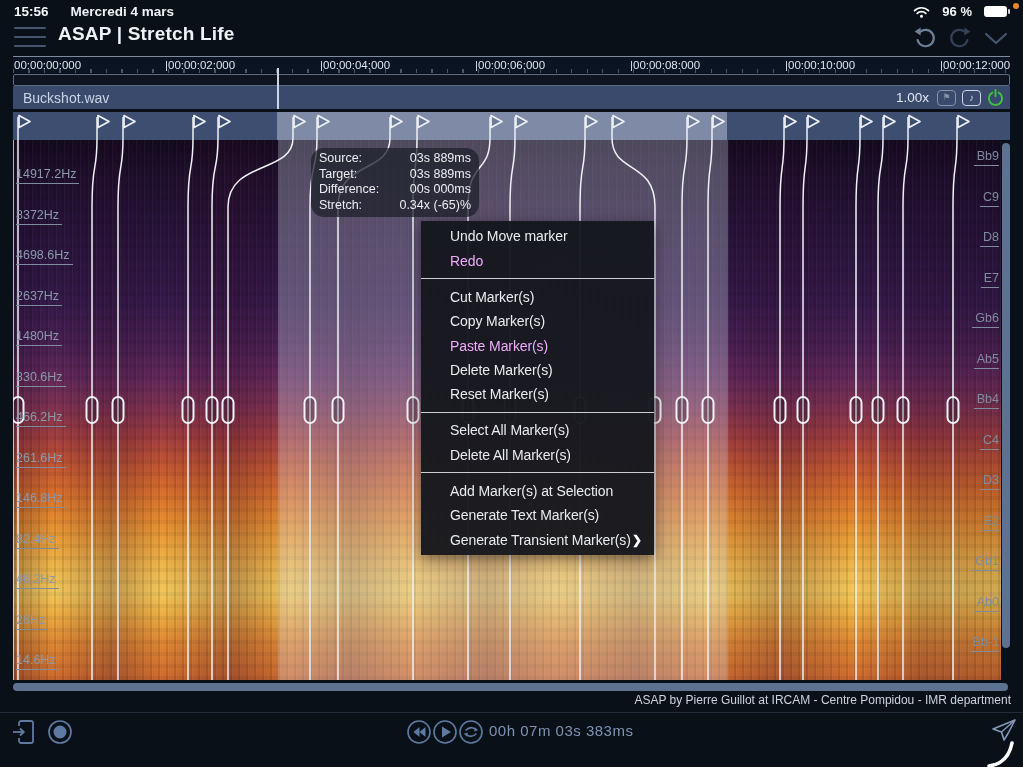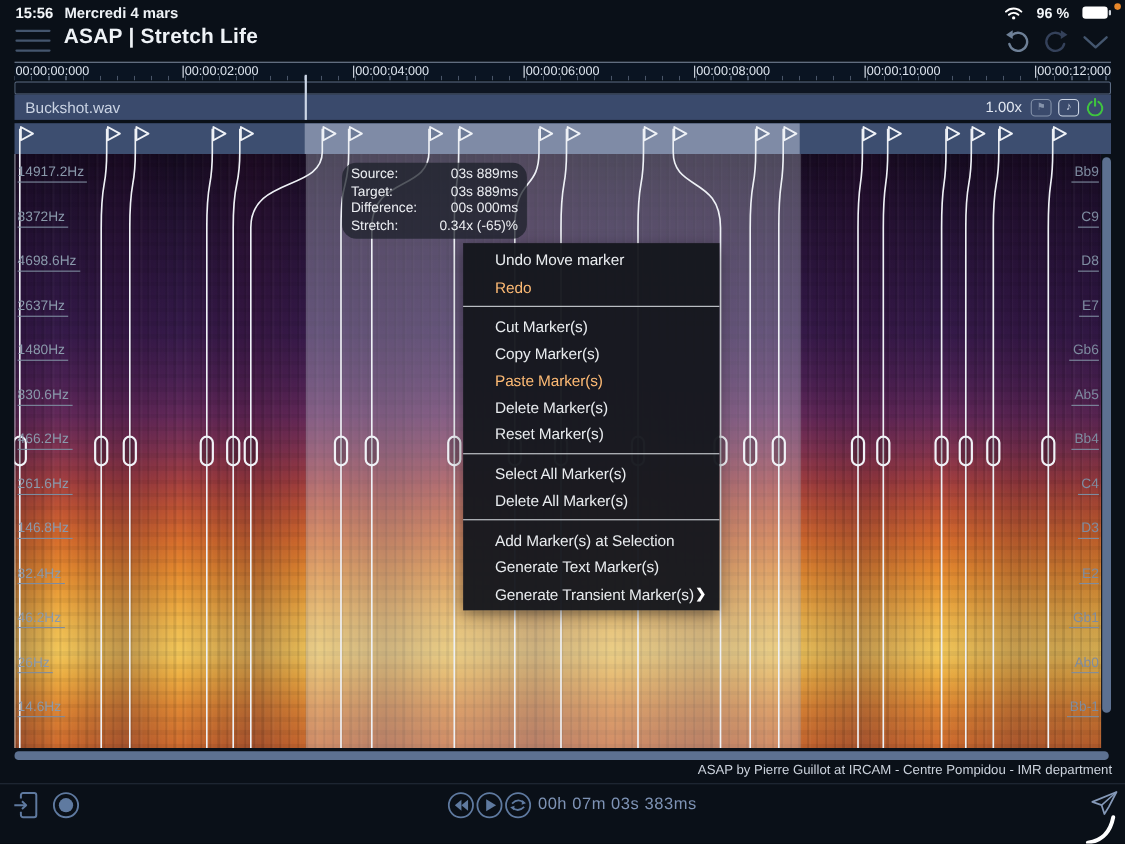"15:56" .sb-left { gap: 10px -> 22px }
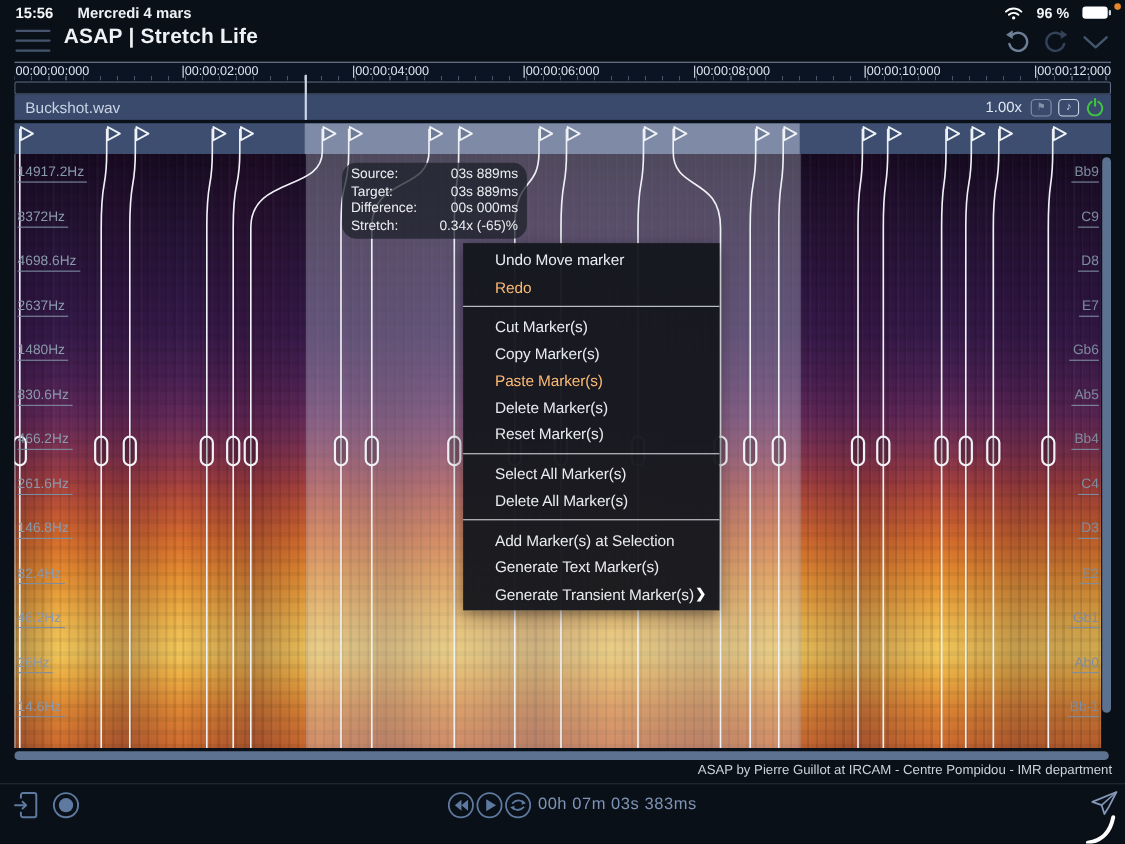"14917.2Hz" .freq-label { margin-top: none -> 18px }
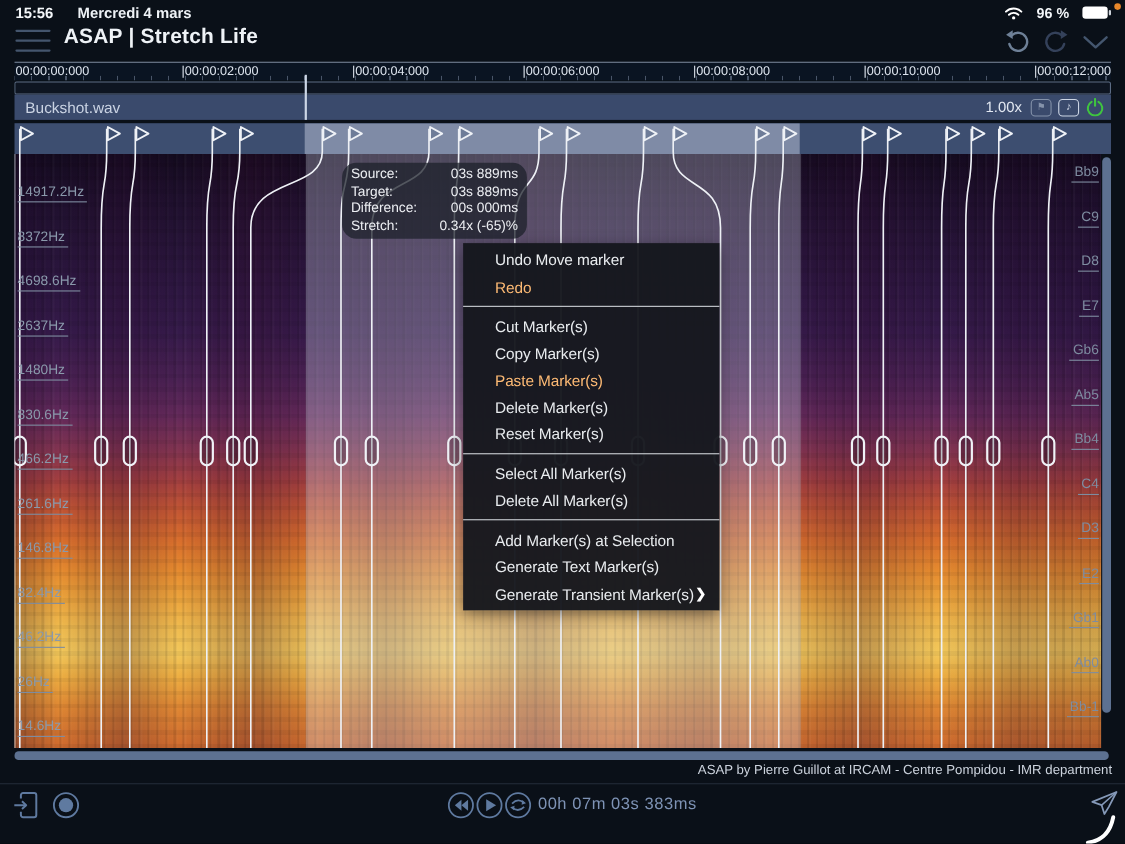"Redo" .menu-item.disabled { color: #fdba74 -> #f0abfc }
